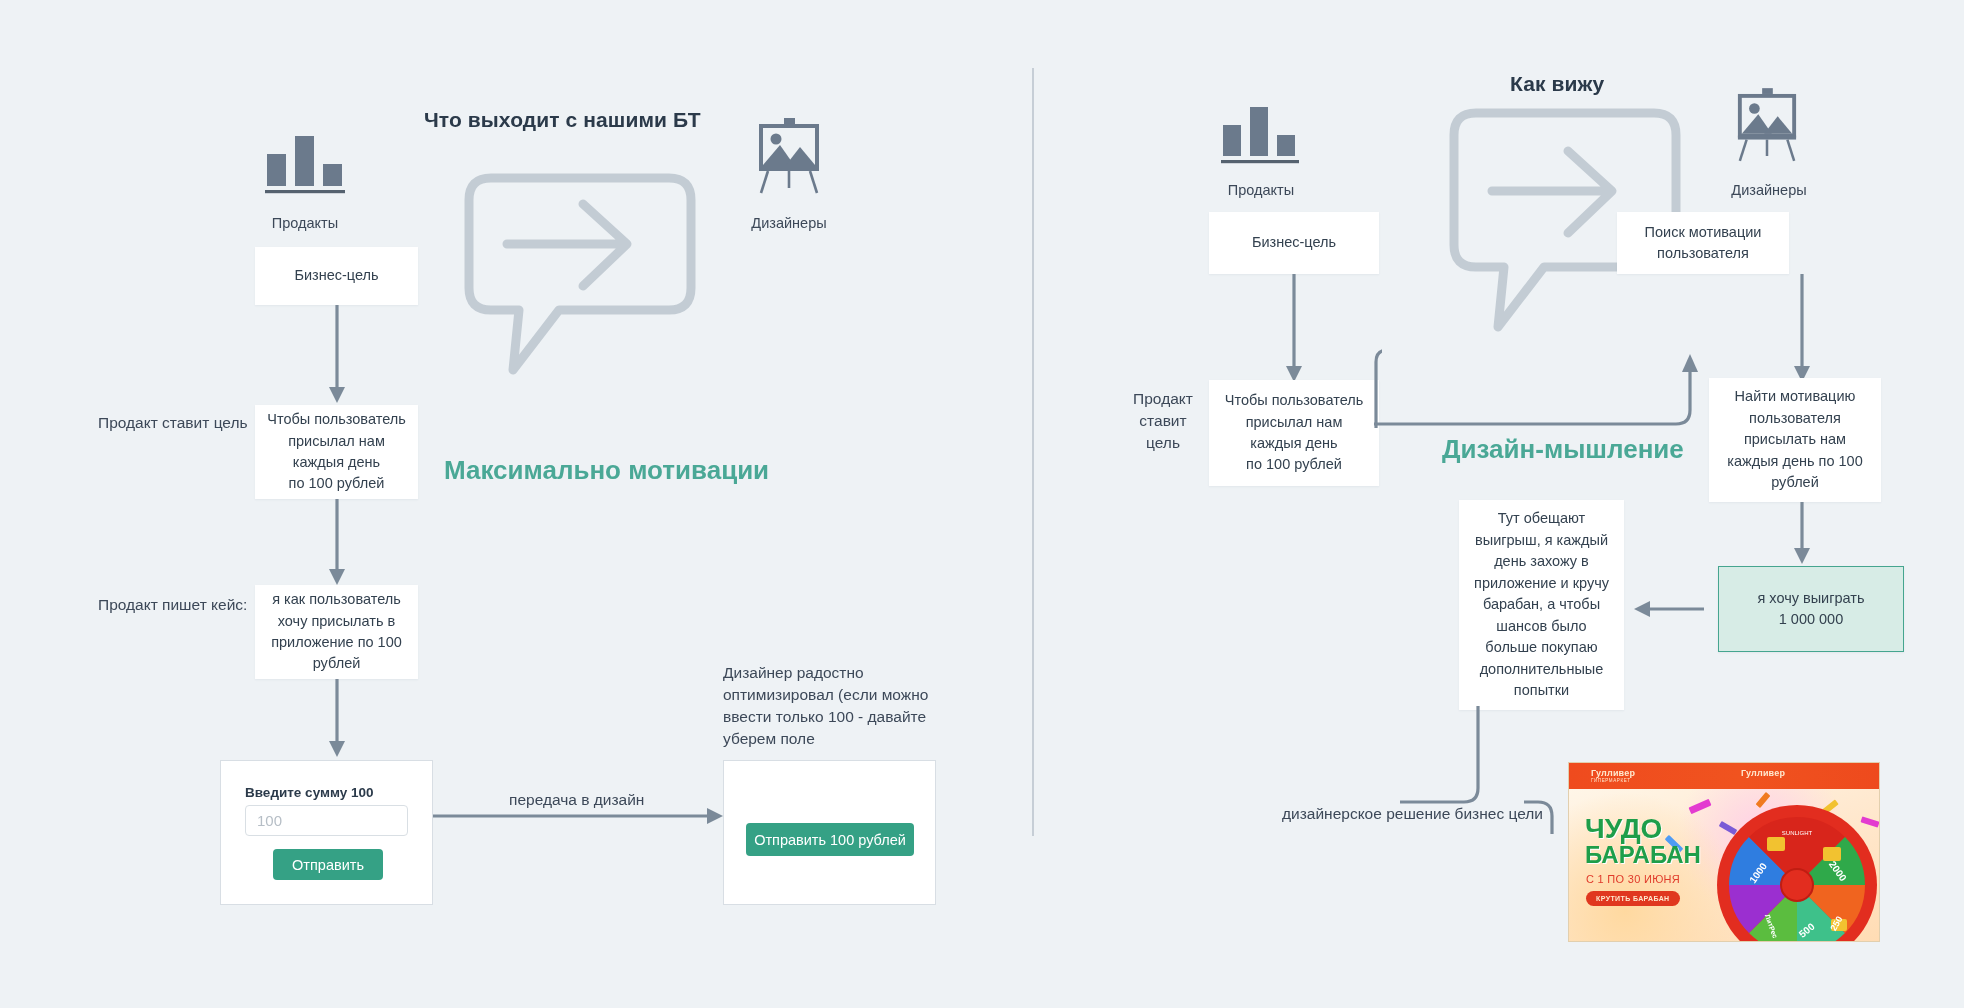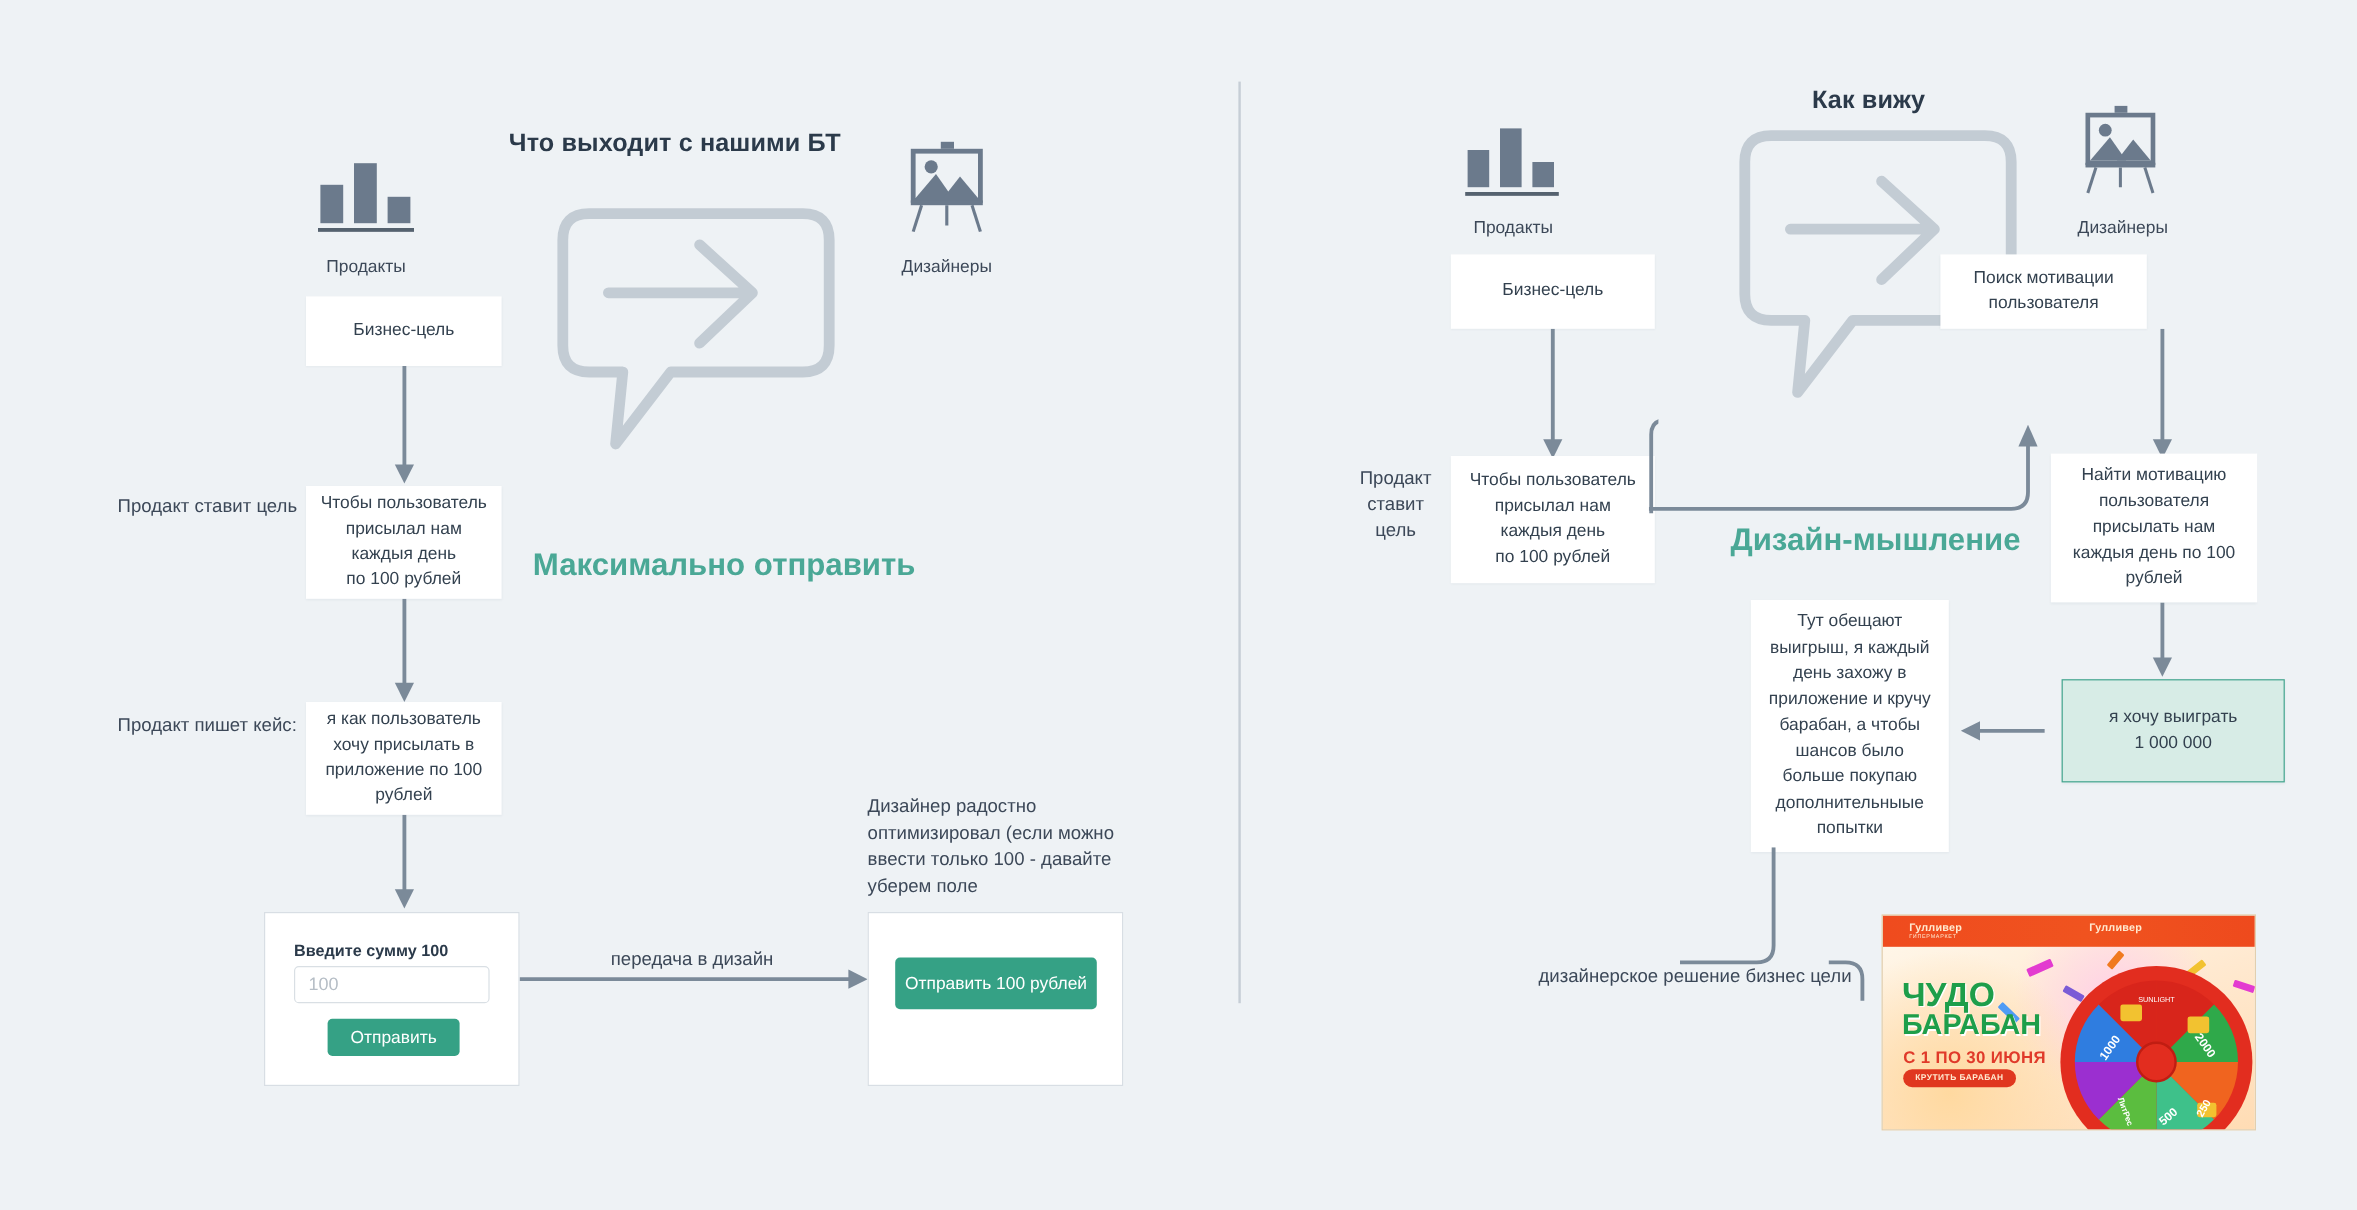"Максимально отправить" div.abs { text: отправить -> мотивации }
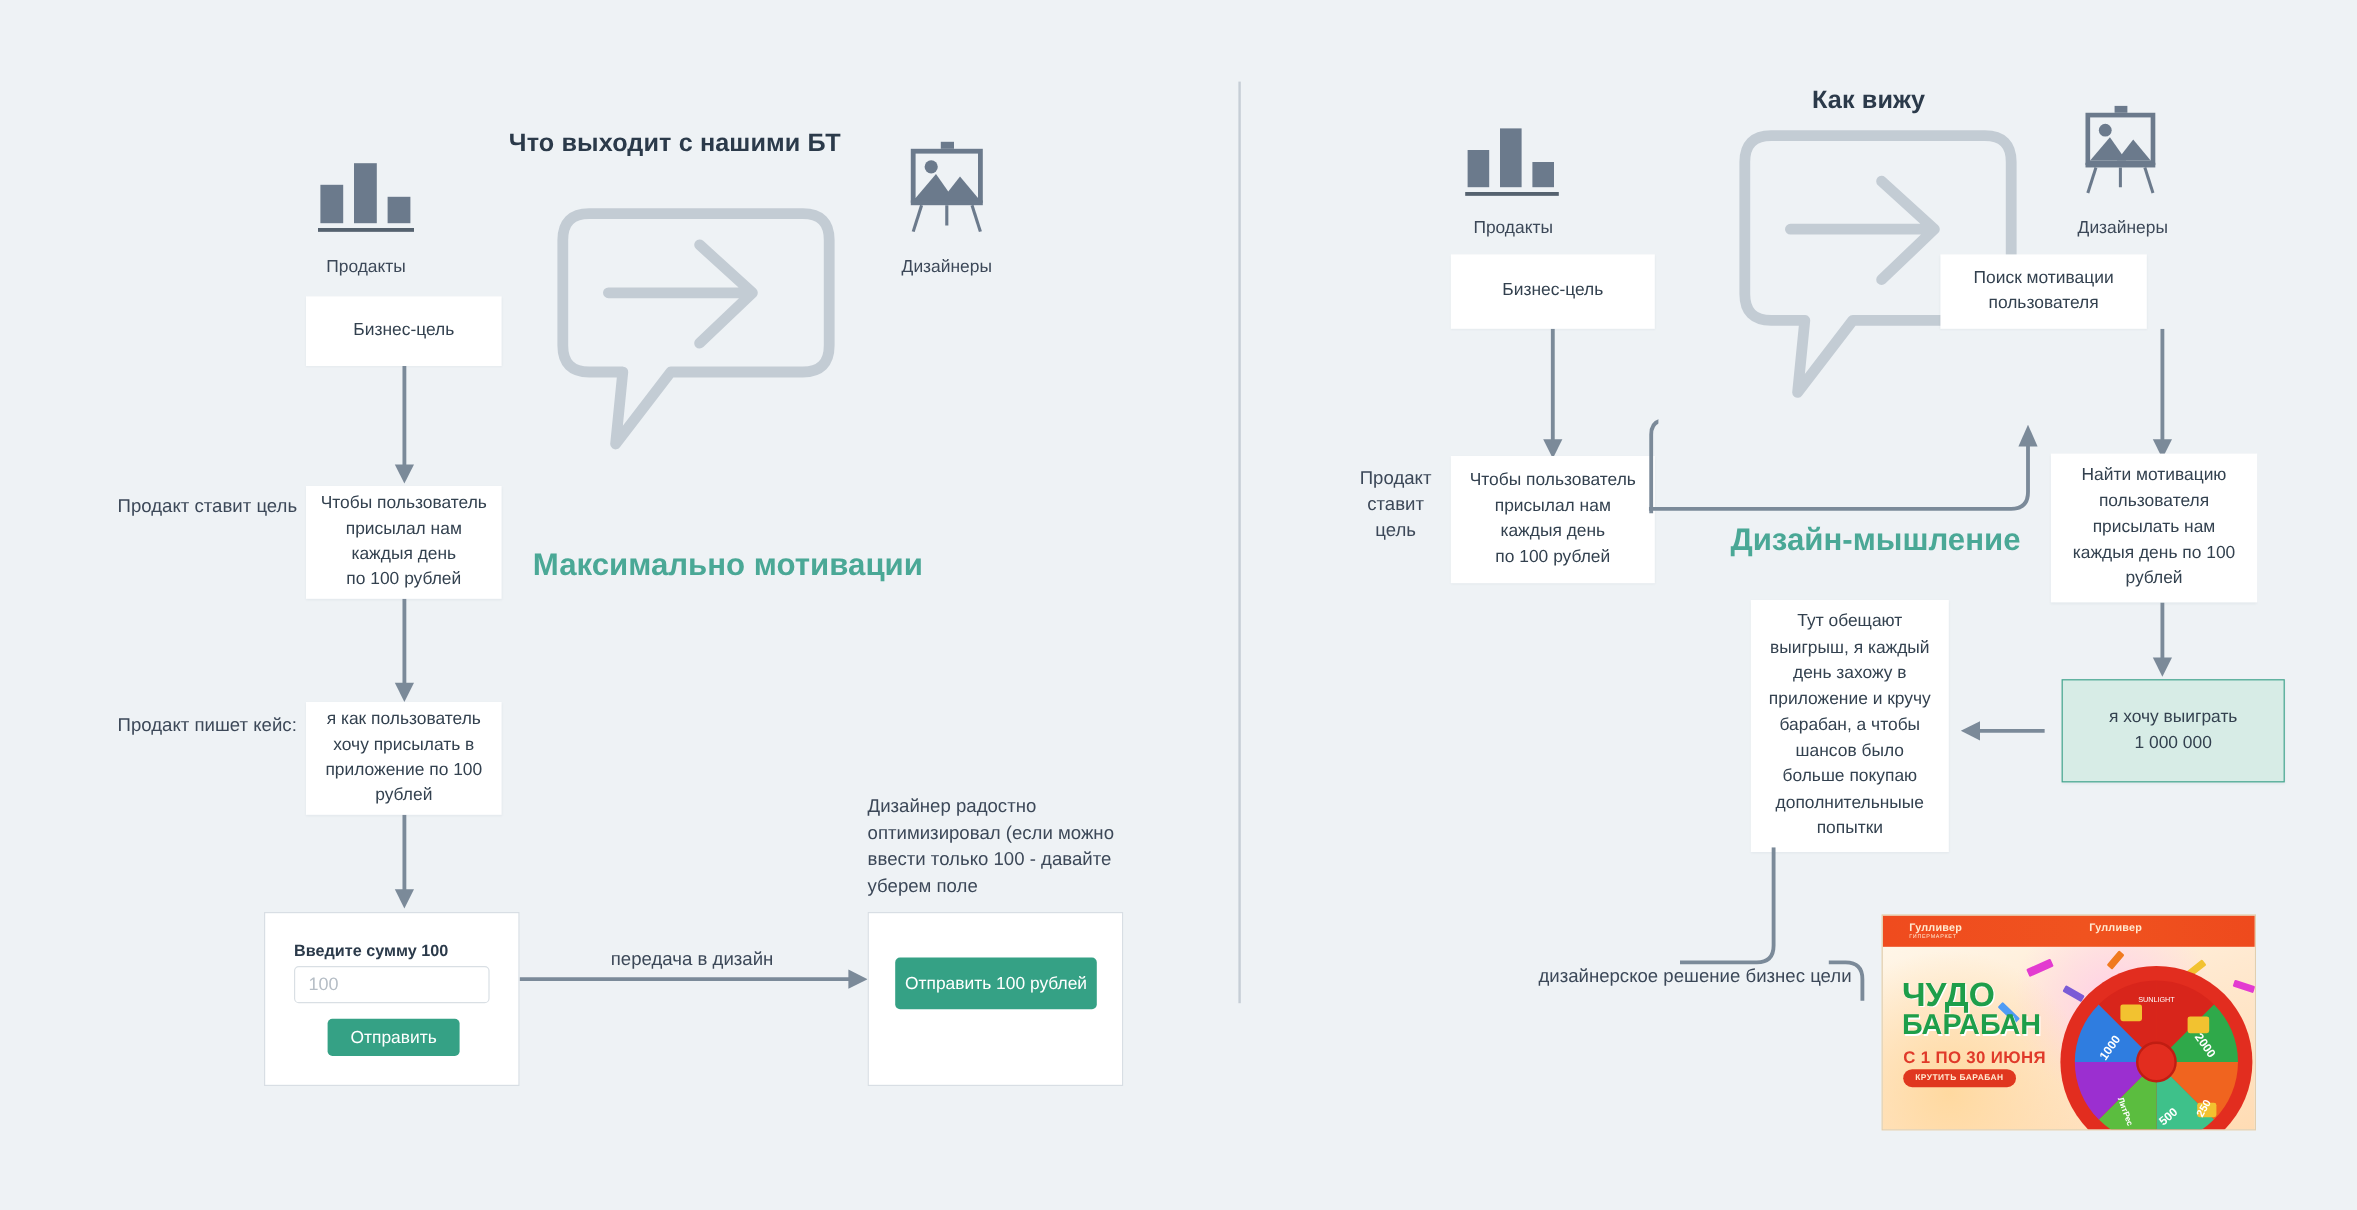"Отправить 100 рублей" div.abs { height: 43px -> 33px; top: 798px -> 823px }
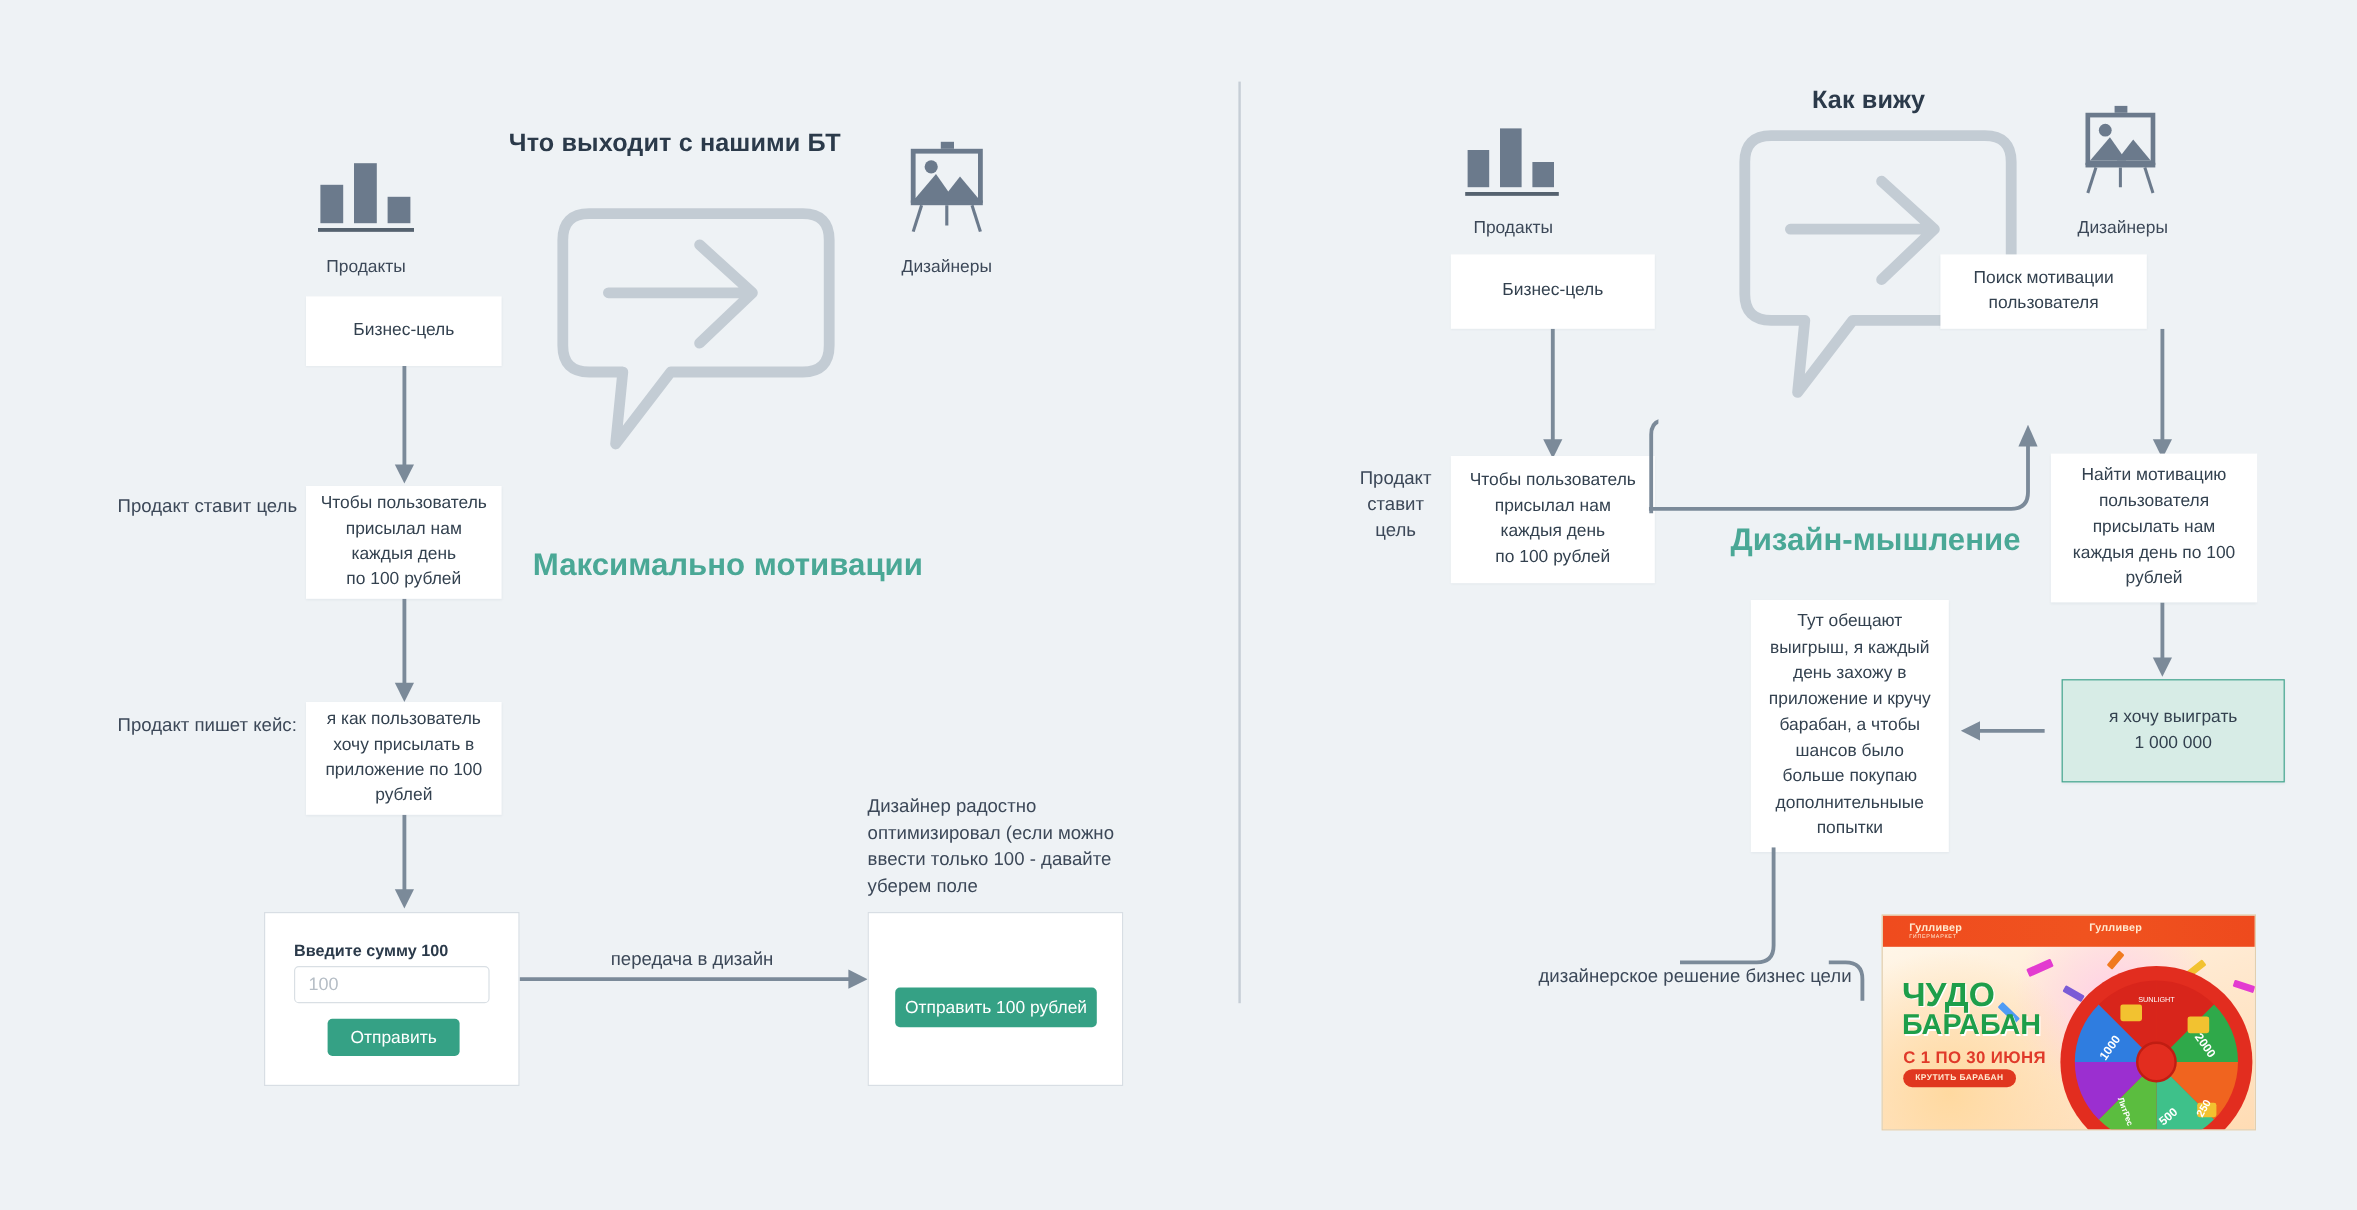"С 1 ПО 30 ИЮНЯ" .banner-sub { font-size: 14px -> 11px; font-weight: 700 -> 400 }
